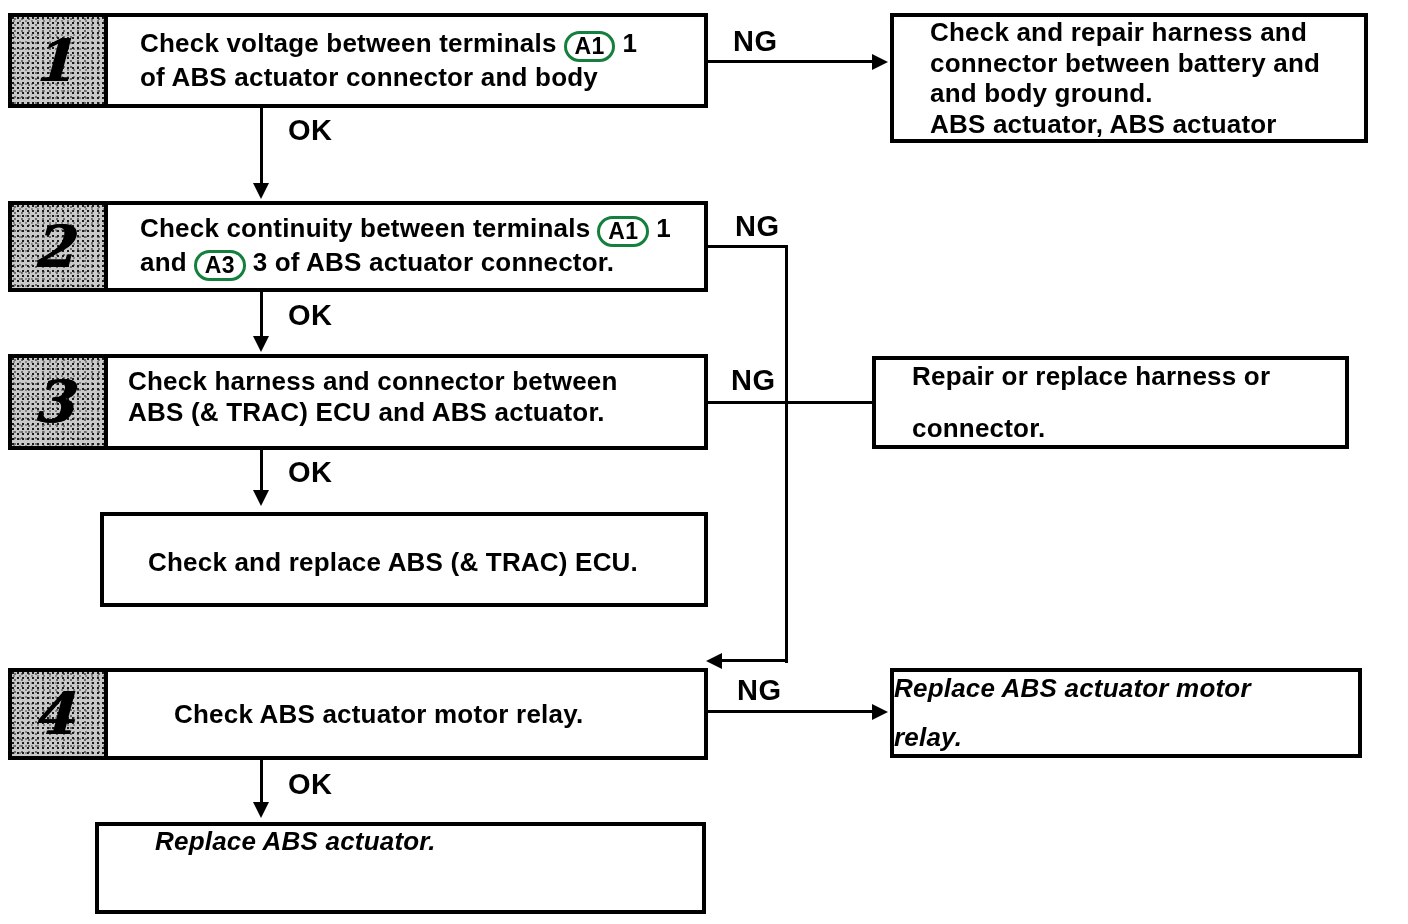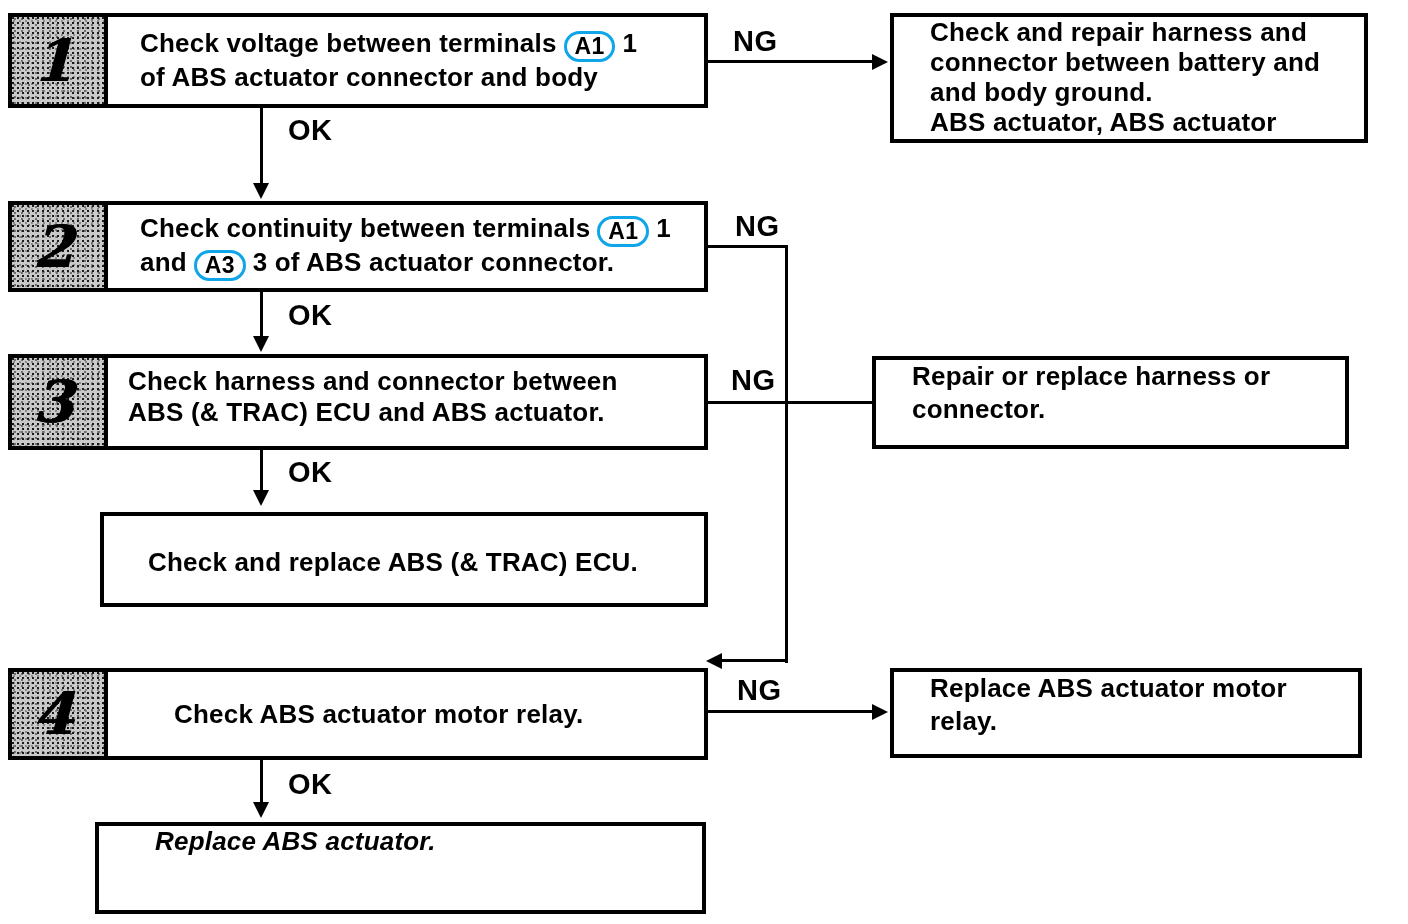"A1" .oval { border: 3px solid #0ea5e9 -> 3px solid #15803d }
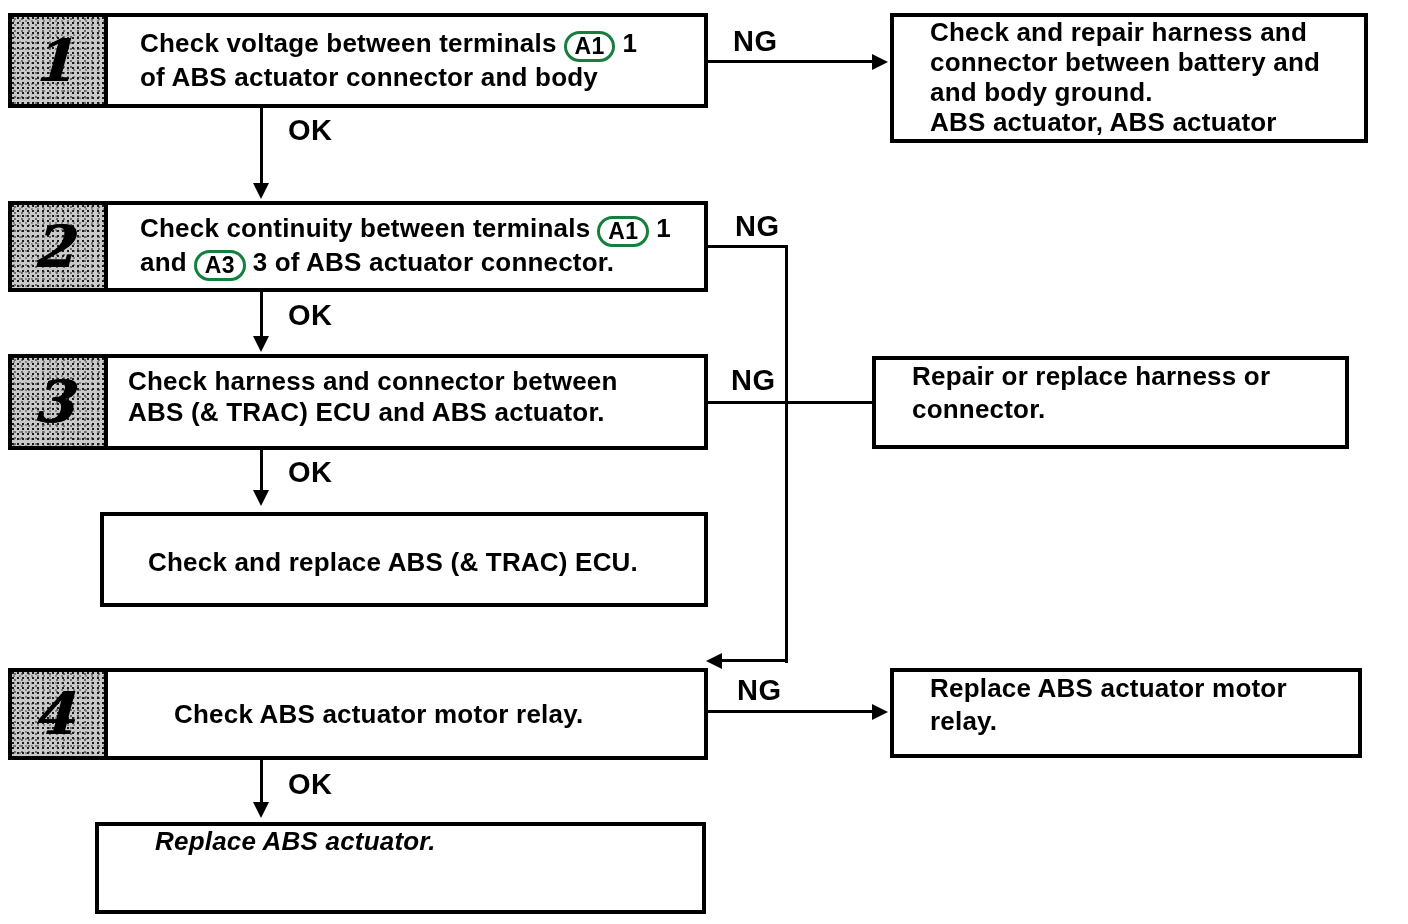"Check and repair harness and" .outtext { justify-content: flex-start -> space-between }
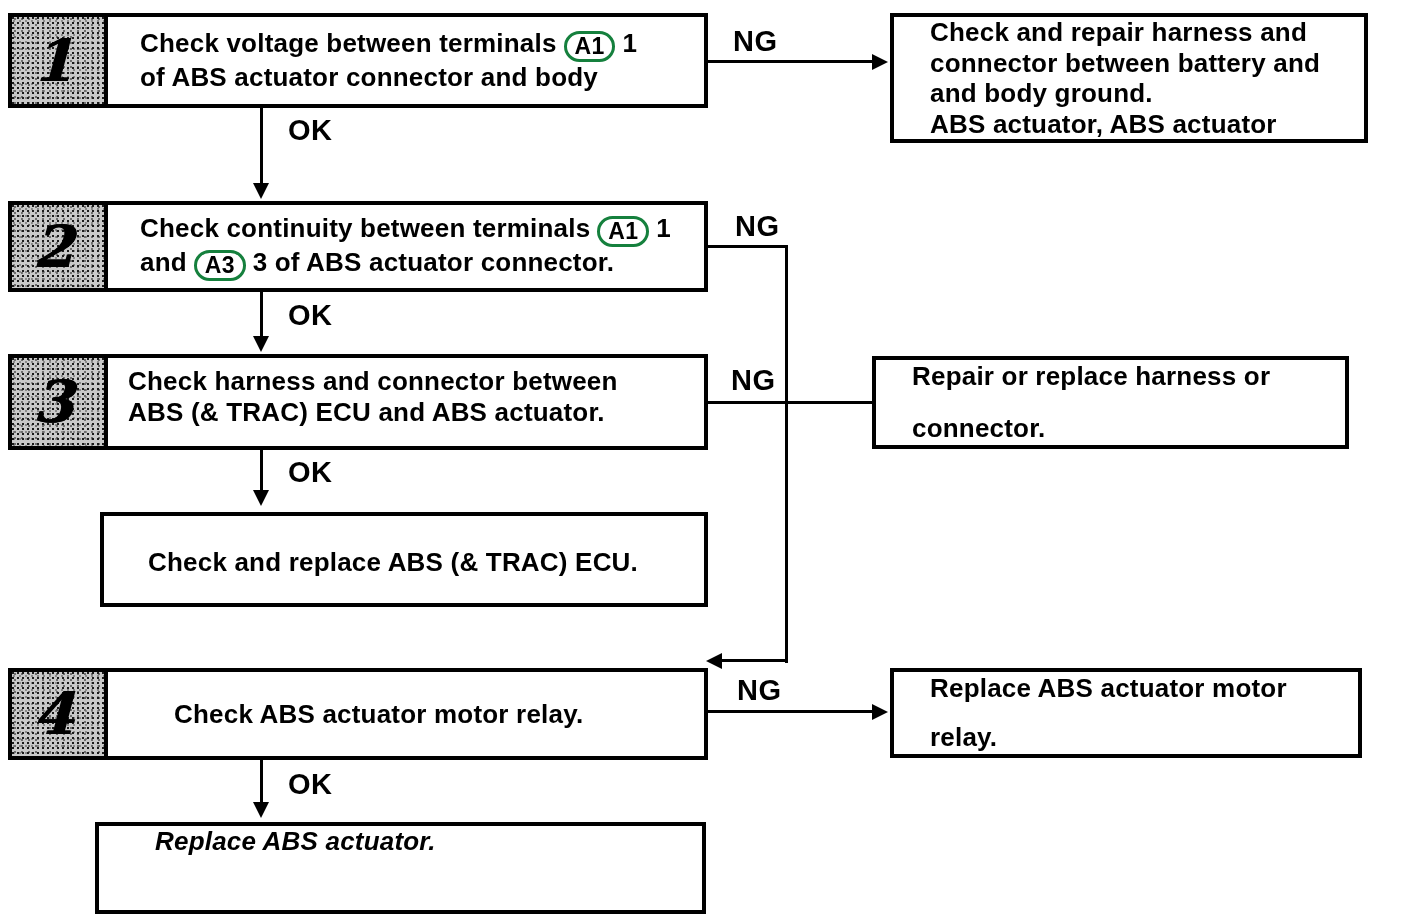"Replace ABS actuator motor" div.outtext { font-style: none -> italic; padding-left: 36px -> none }
